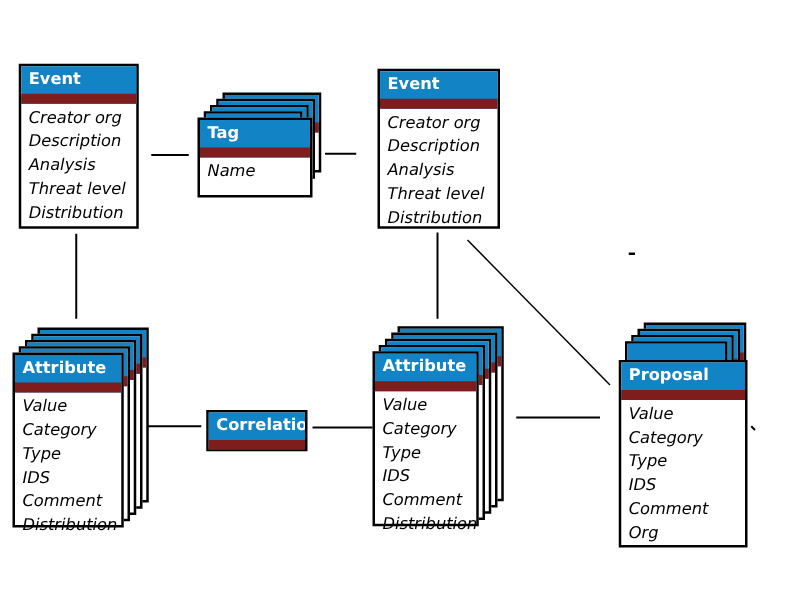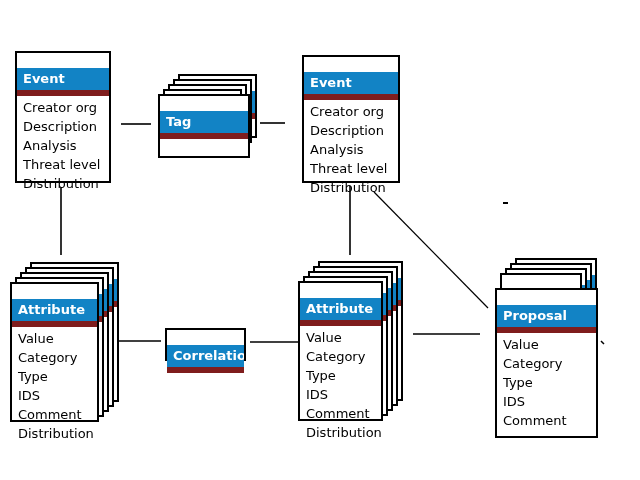"Event" .card .hdr { border-bottom: 6px solid #7f1d1d -> 8px solid #7f1d1d; margin-top: 15px -> none }
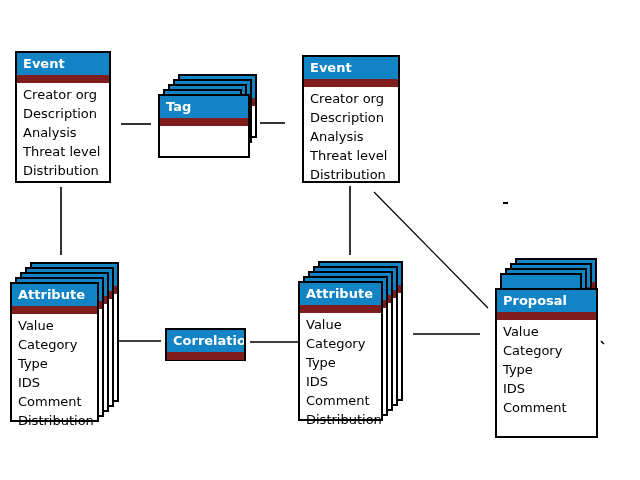"Creator org" .card .body { font-style: none -> italic }
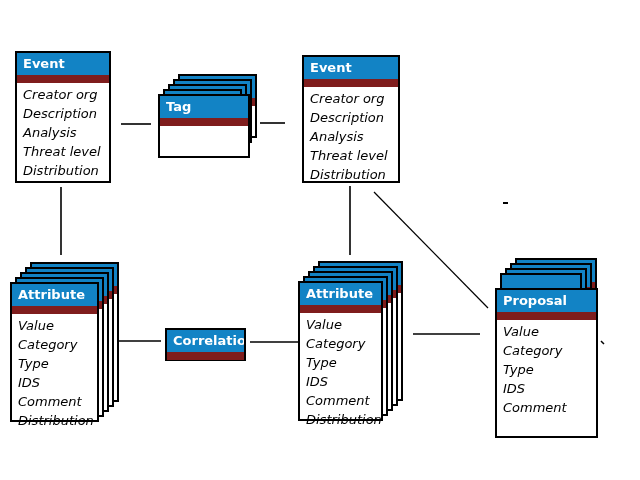"Name" div.row { html: none -> <div>Name</div> }
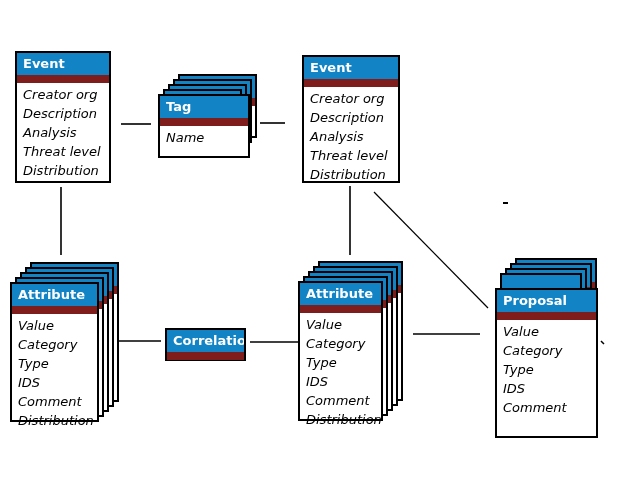"Org" div.row { html: none -> <div>Org</div> }
